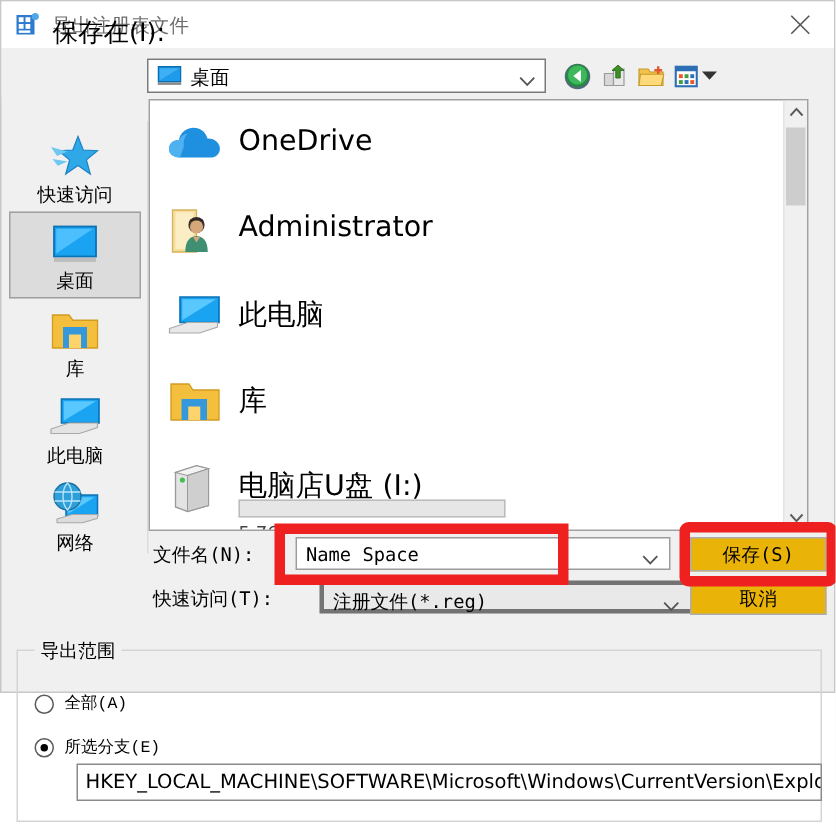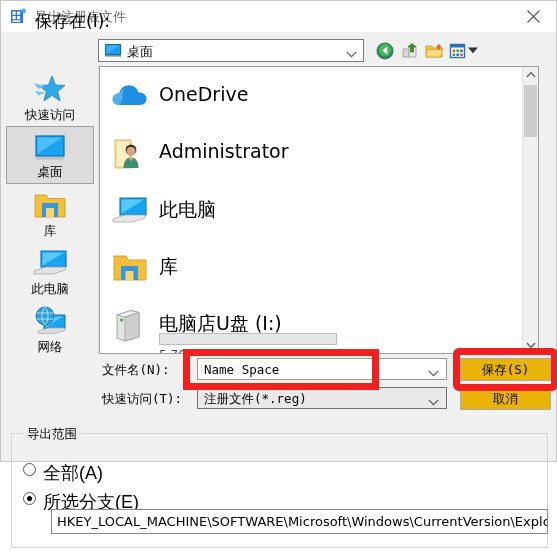"快速访问" .places { top: 65px -> 80px }
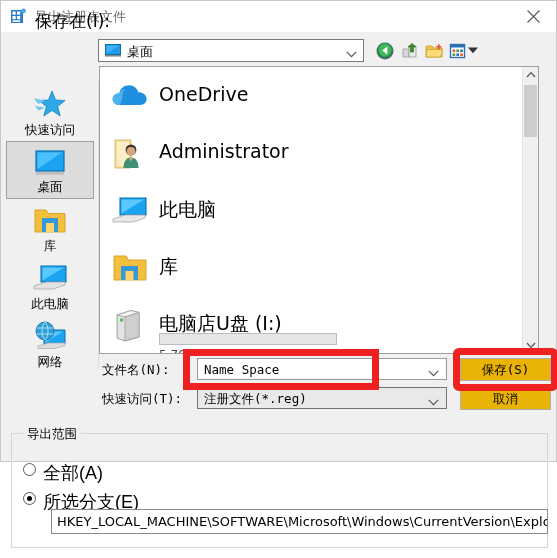"注册文件(*.reg)" .ftype-combo { border: 1px solid #737373 -> 3px solid #737373; left: 196px -> 212px }
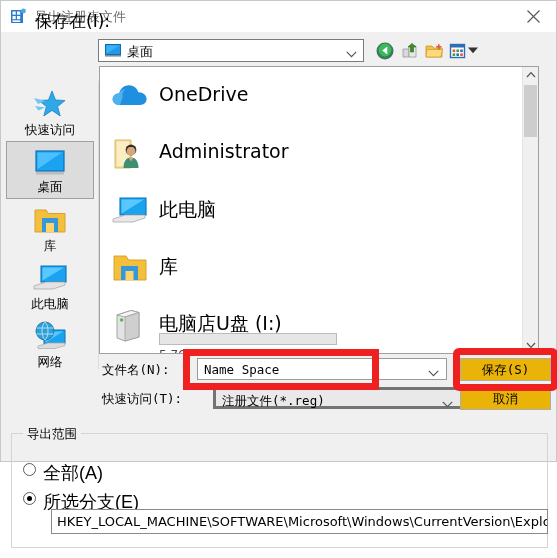"全部(A)" .radio-row .rlabel { font-family: Liberation Sans, sans-serif -> Liberation Mono, monospace; font-size: 18px -> 11px }
